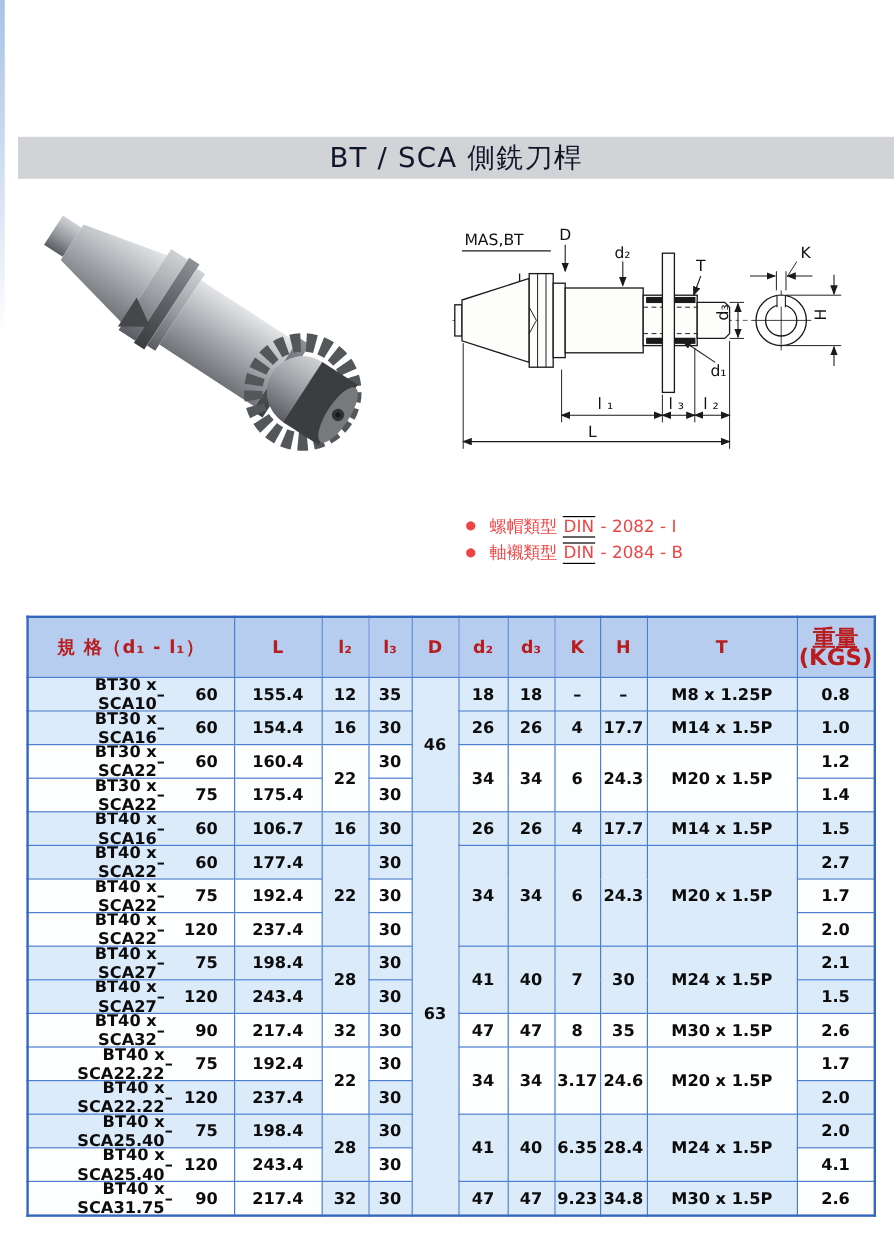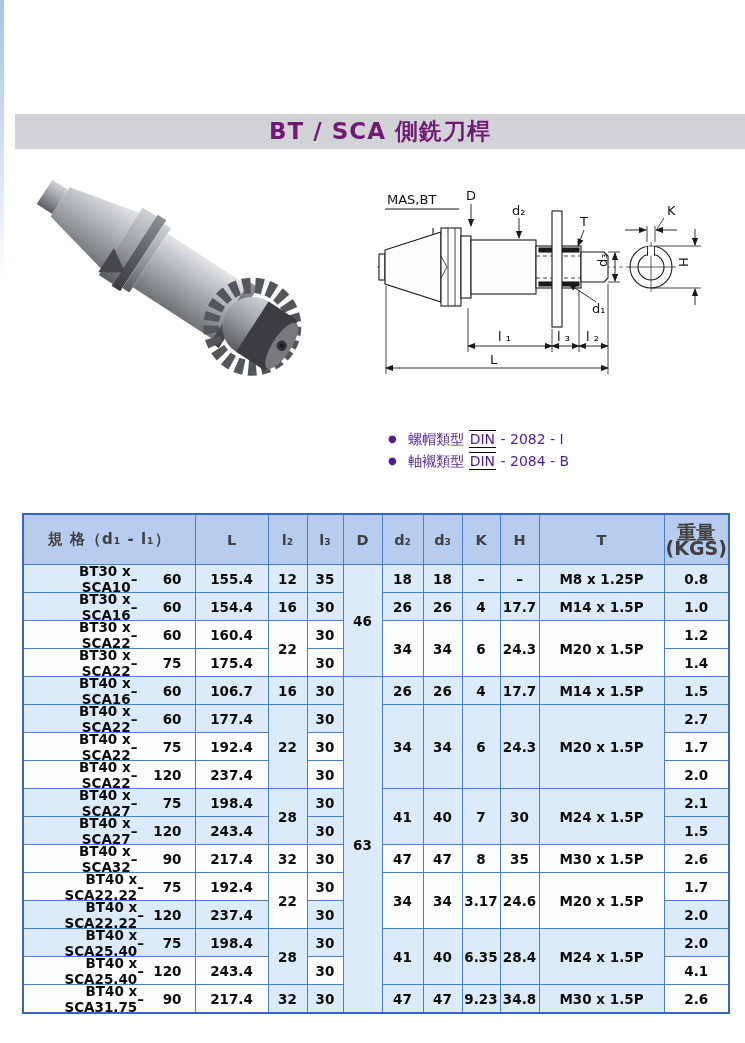"BT / SCA 側銑刀桿" .titlebar { color: #701a75 -> #0f172a; font-weight: bold -> normal }
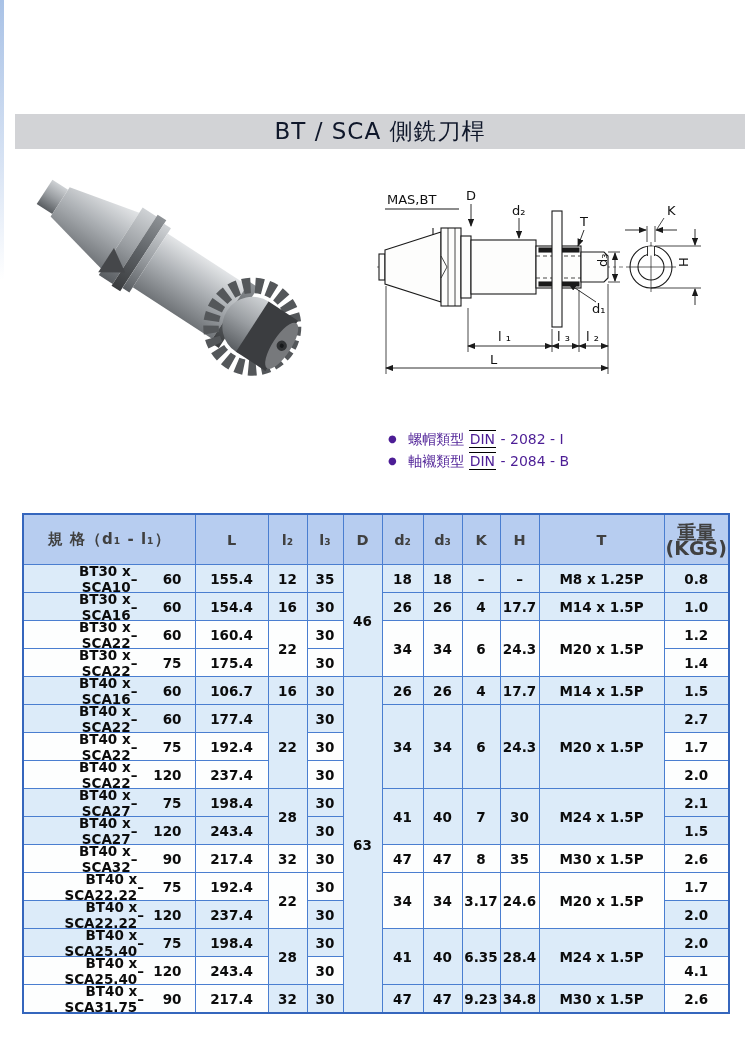"● 螺帽類型 DIN - 2082" .notes { color: #4c1d95 -> #ef4444 }
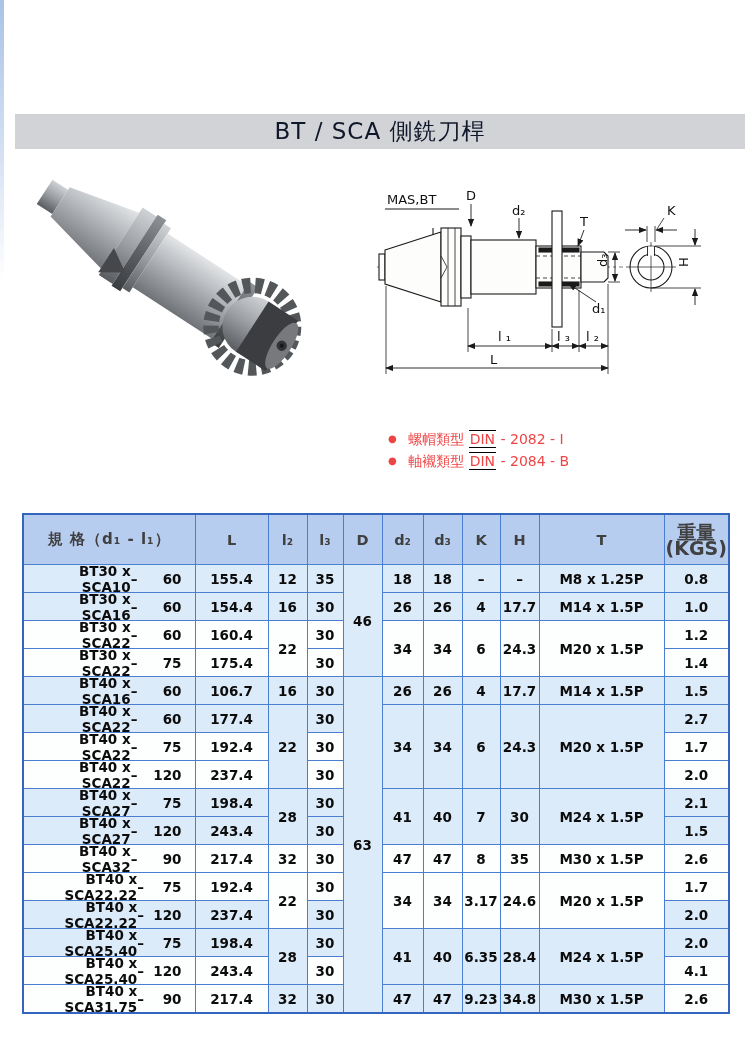"規 格（d₁ - l₁）" .spec-table th { color: #404040 -> #b91c1c }
